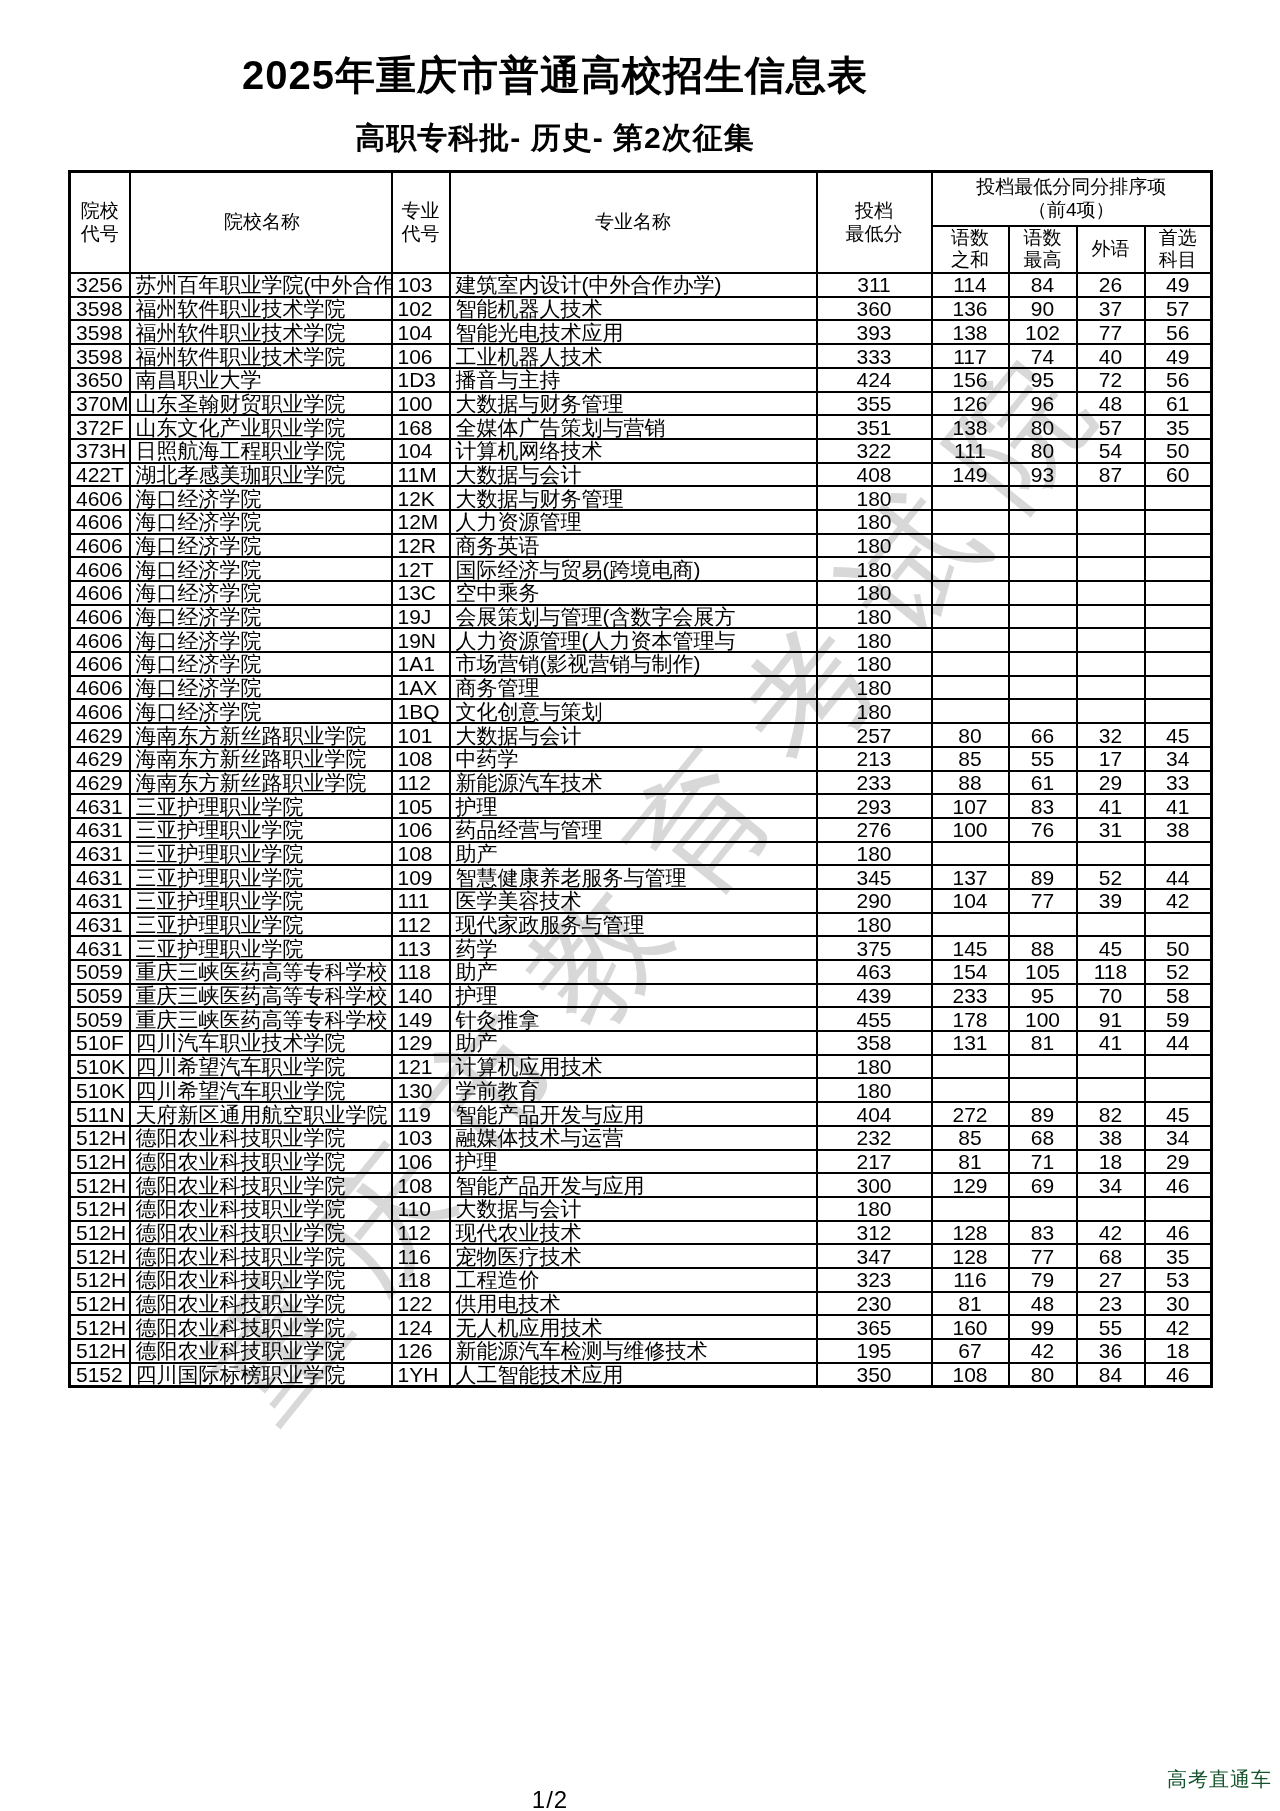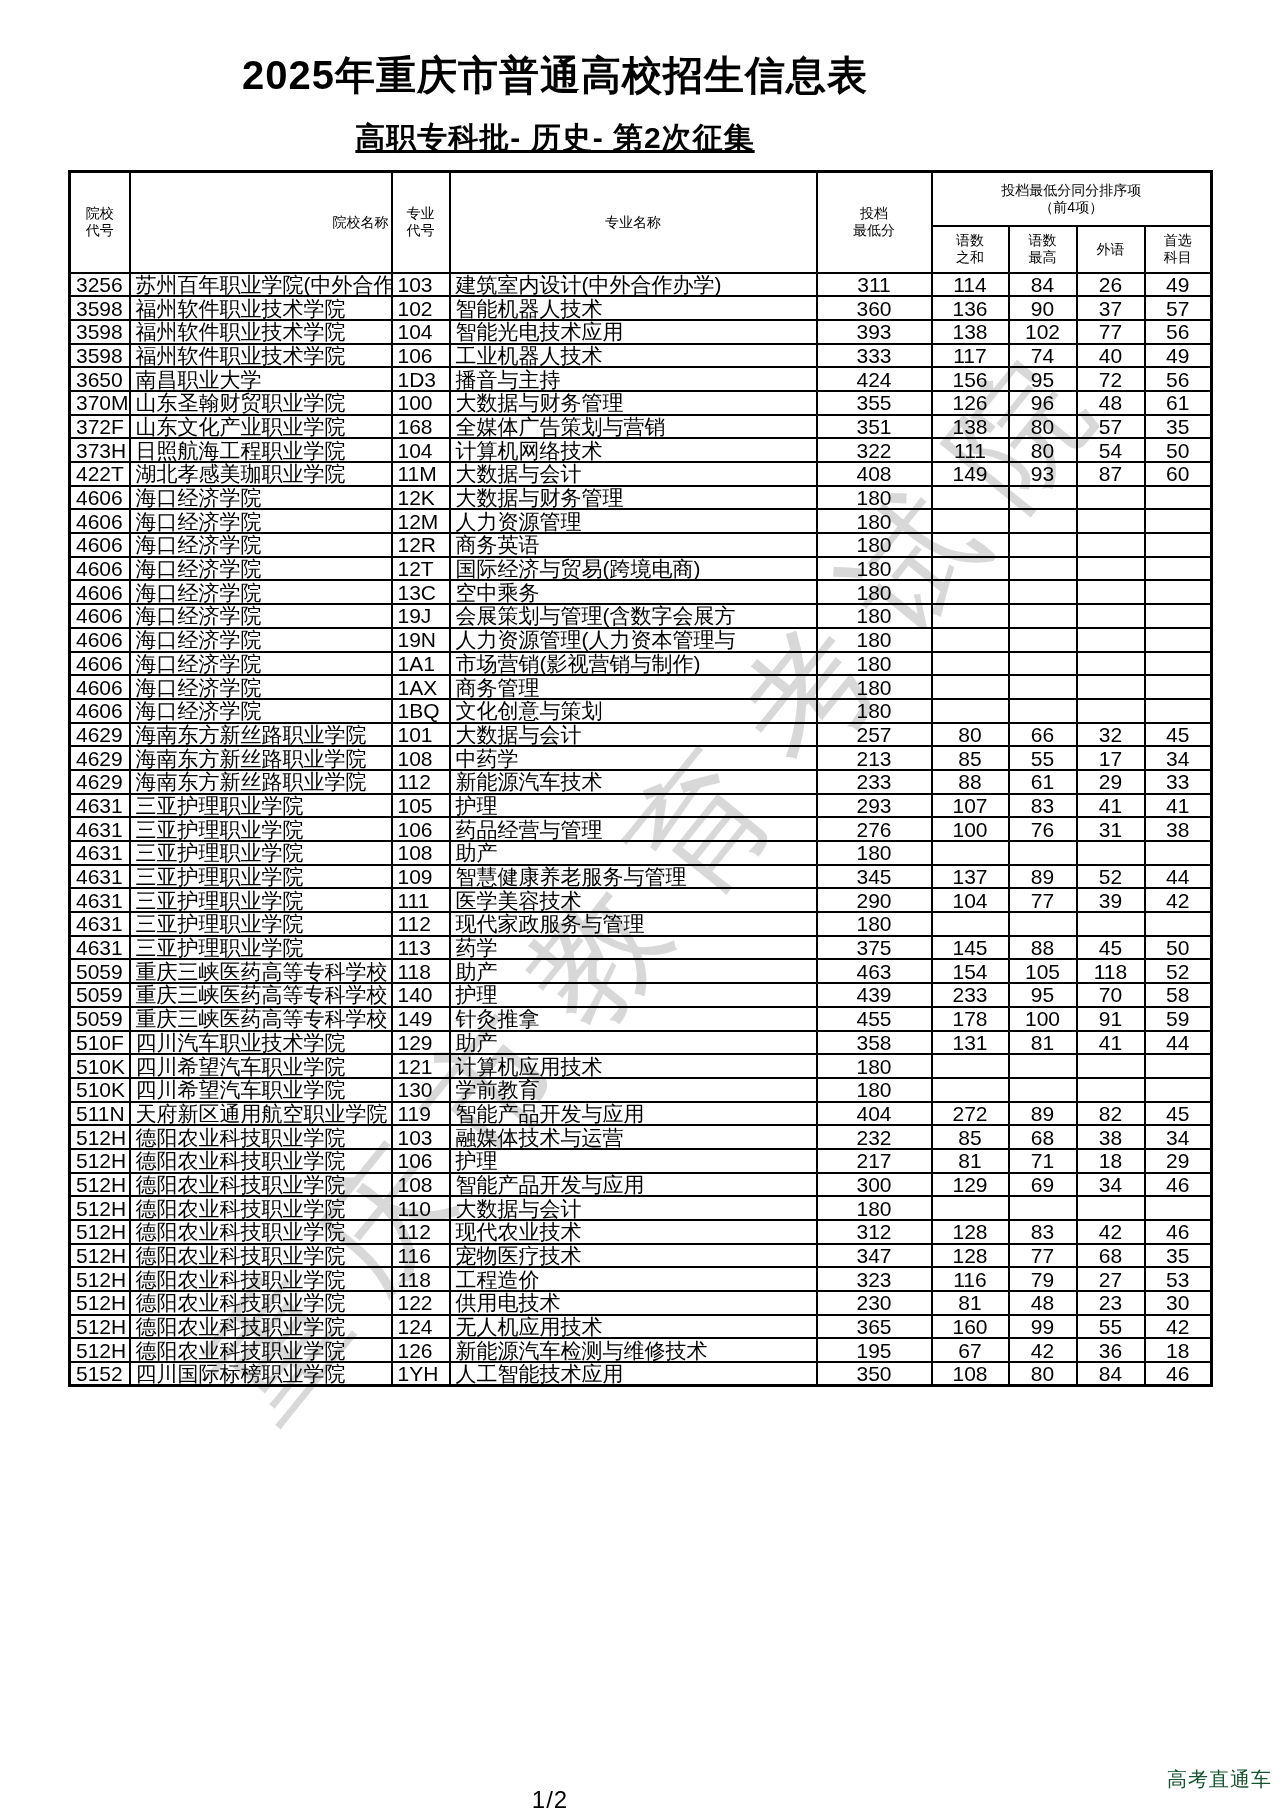"高职专科批- 历史- 第2次征集" .page-subtitle { text-decoration: underline -> none }
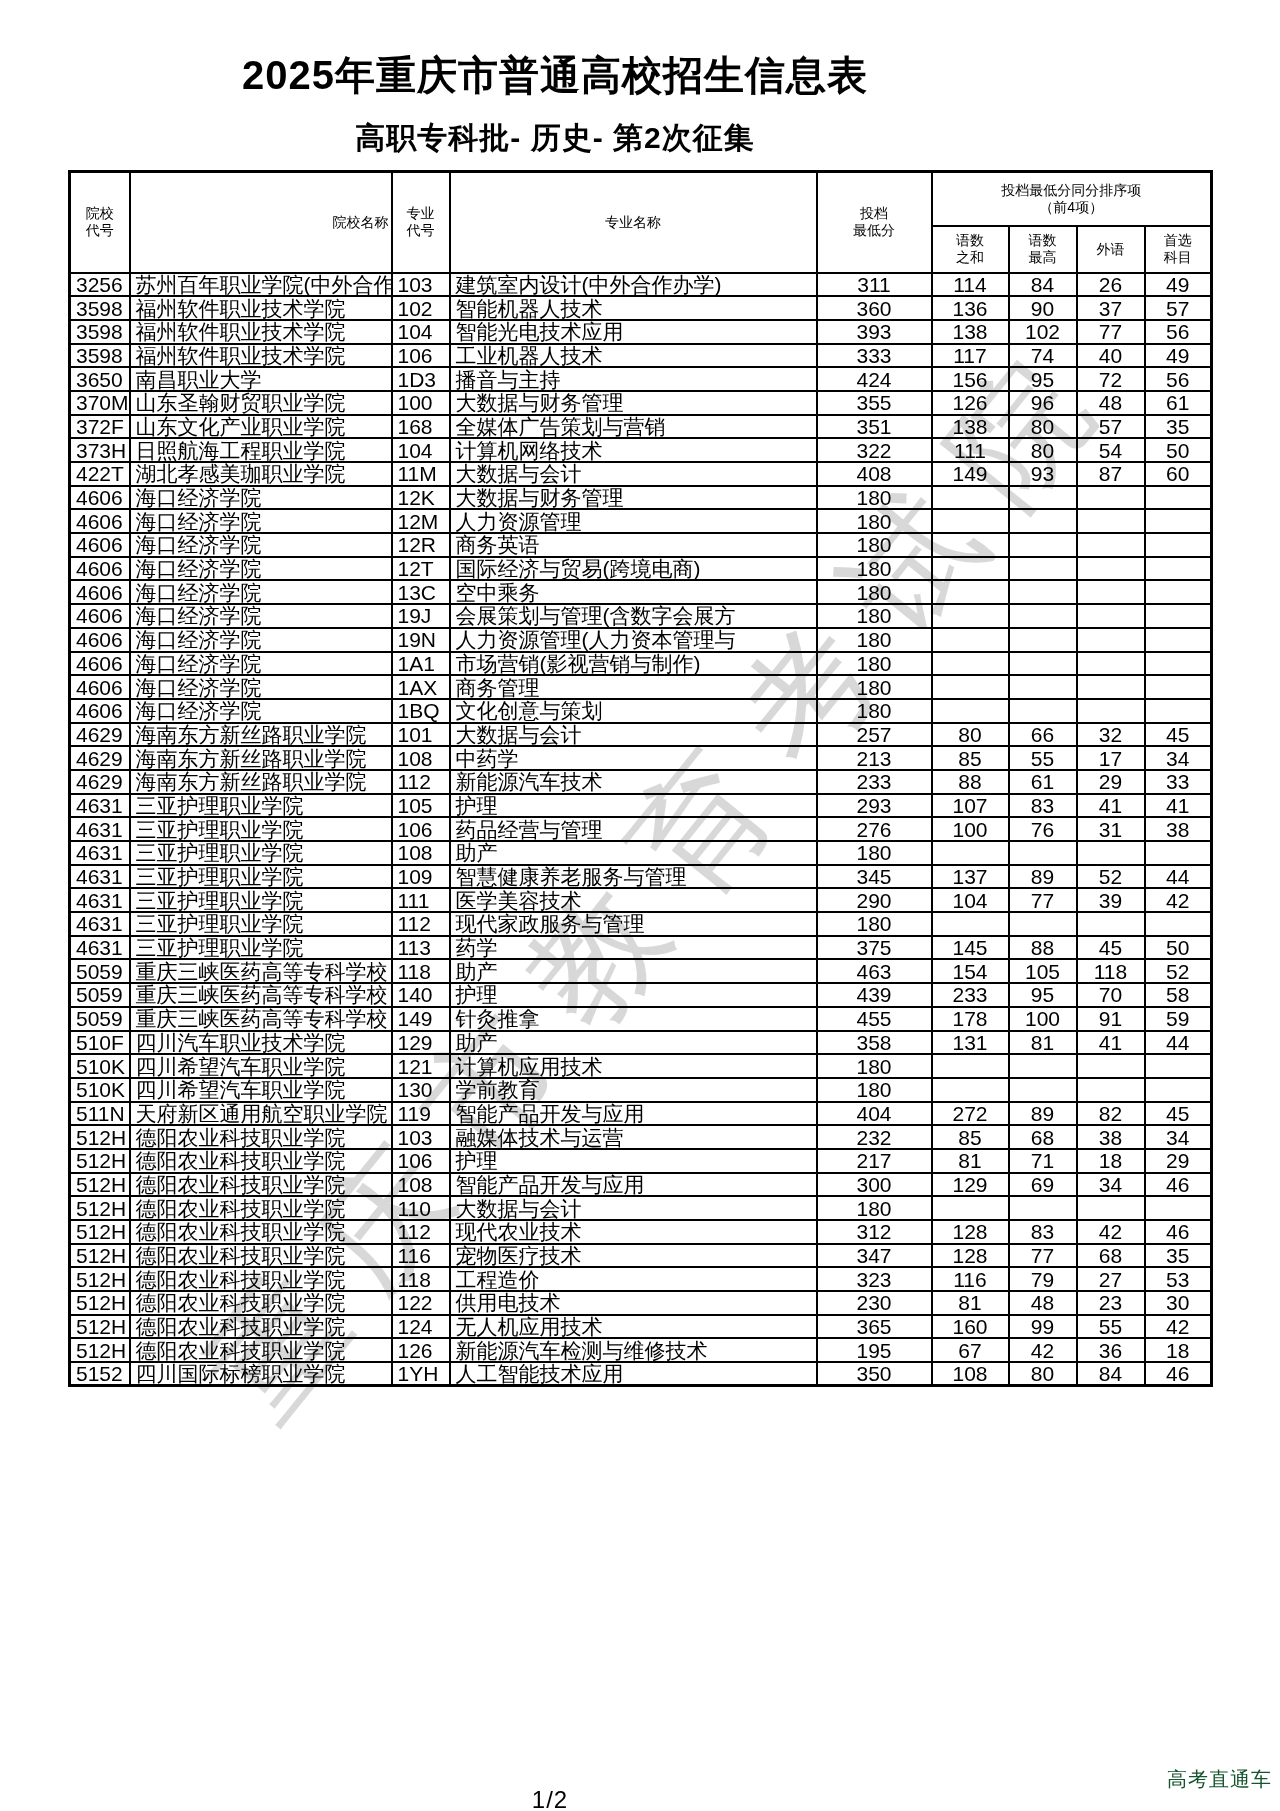"投档最低分同分排序项" .adm th { font-size: 14px -> 19px }
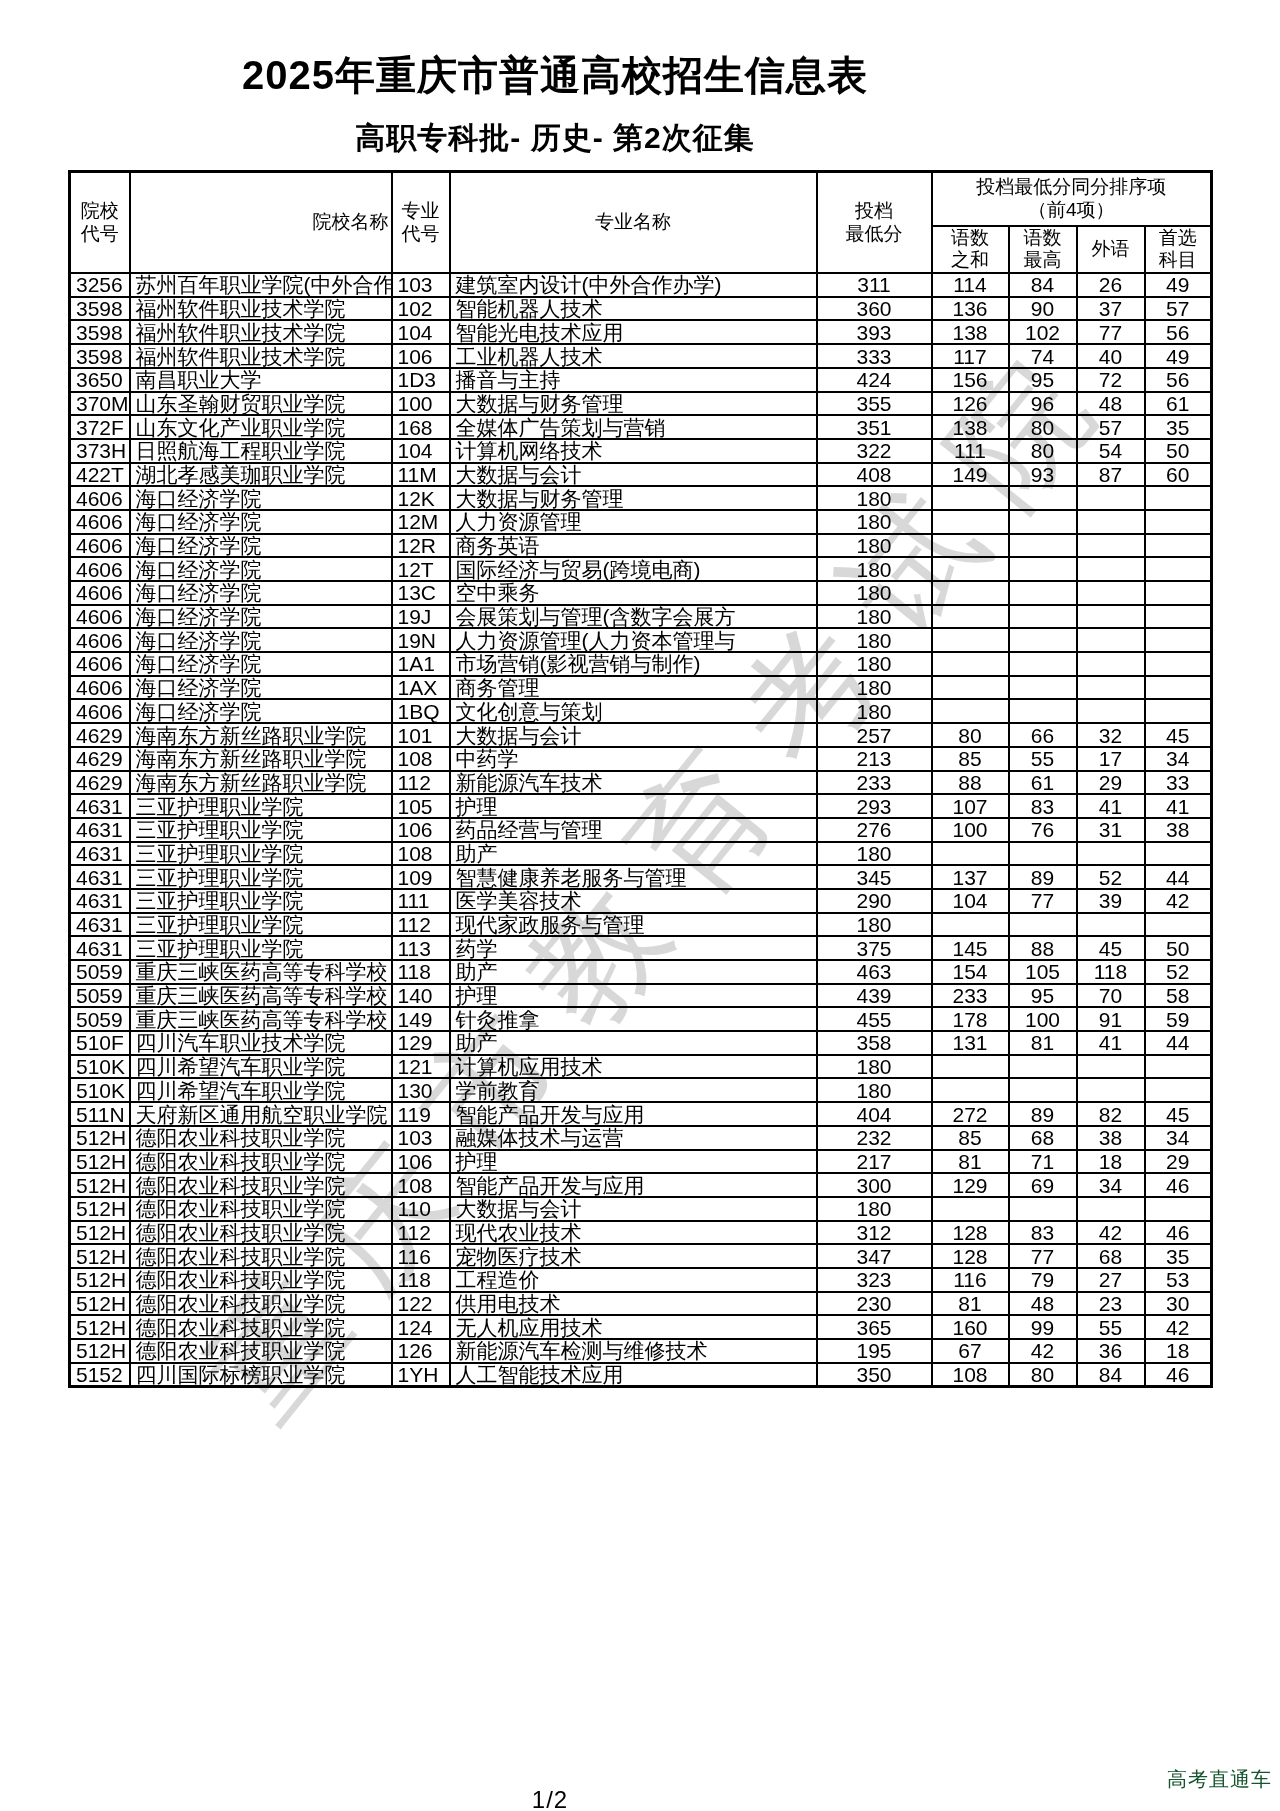"院校名称" th { text-align: right -> center }
